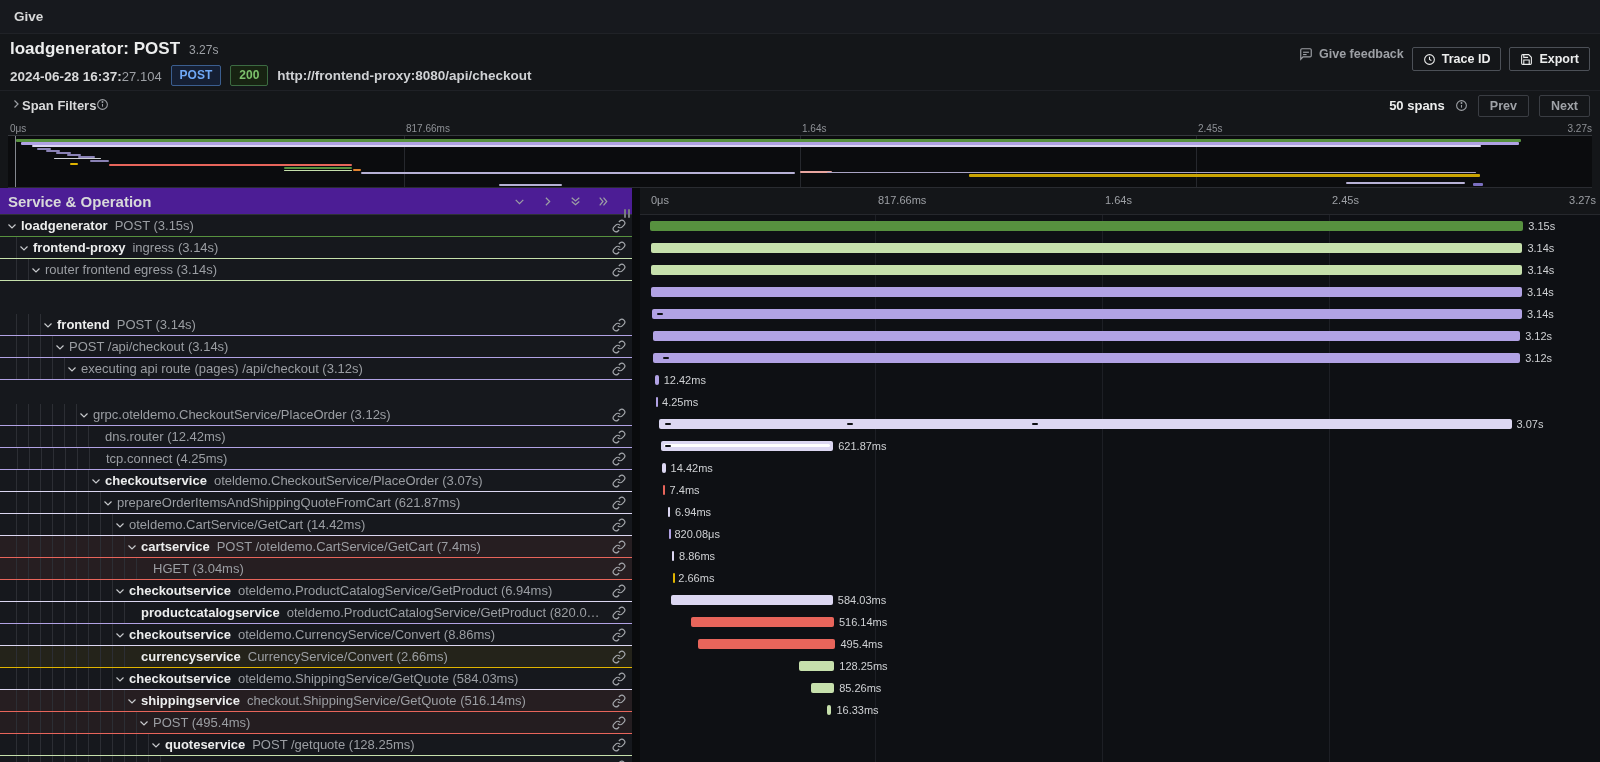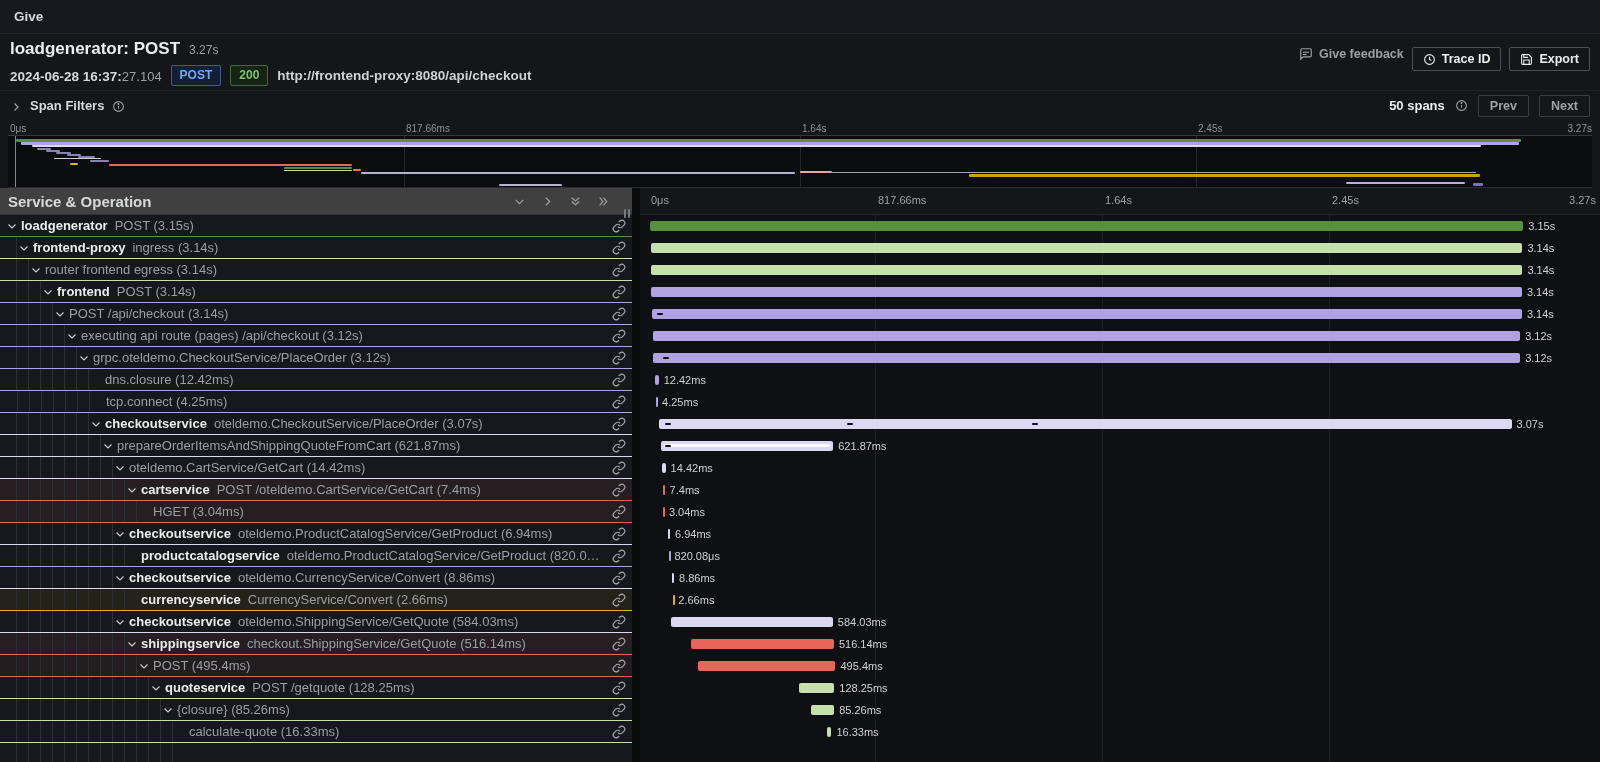"Span Filters" .f-left { align-items: flex-end -> flex-start; gap: 8px -> 0 }
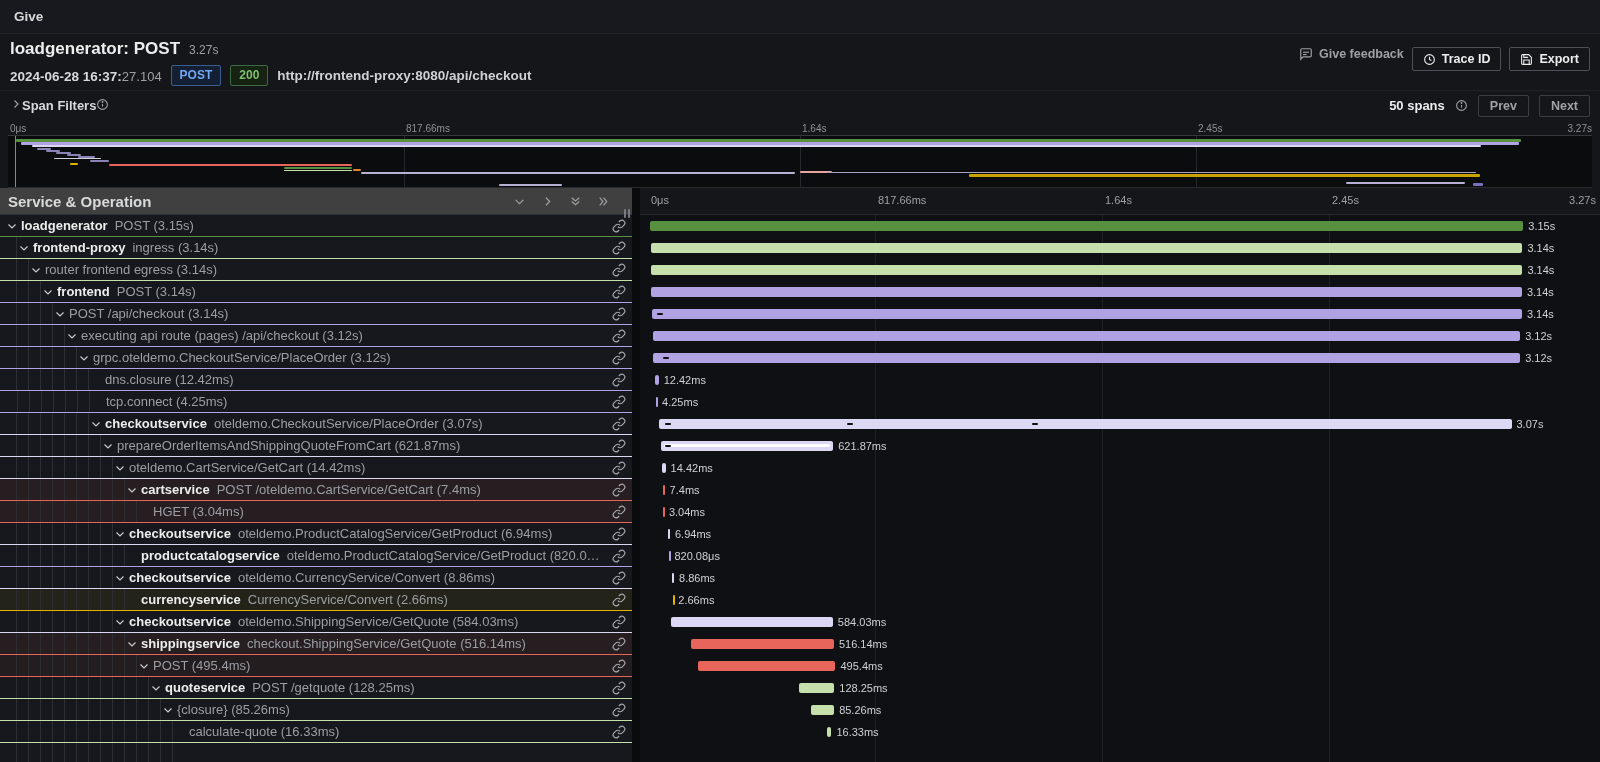"Service & Operation" .left-head { background: #404040 -> #4c1d95 }
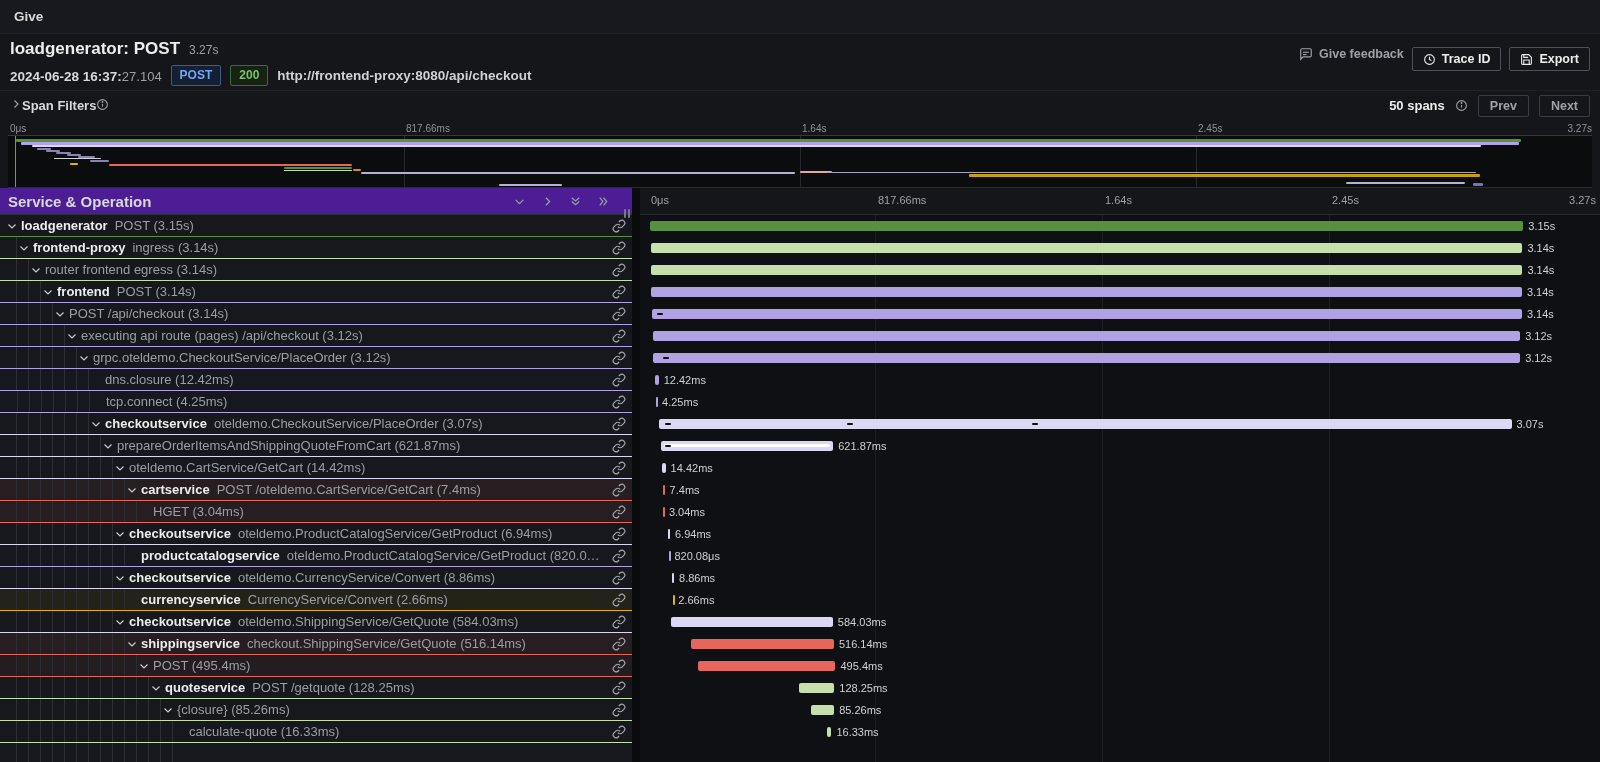"frontend" div.lrow { margin-top: none -> 33px }
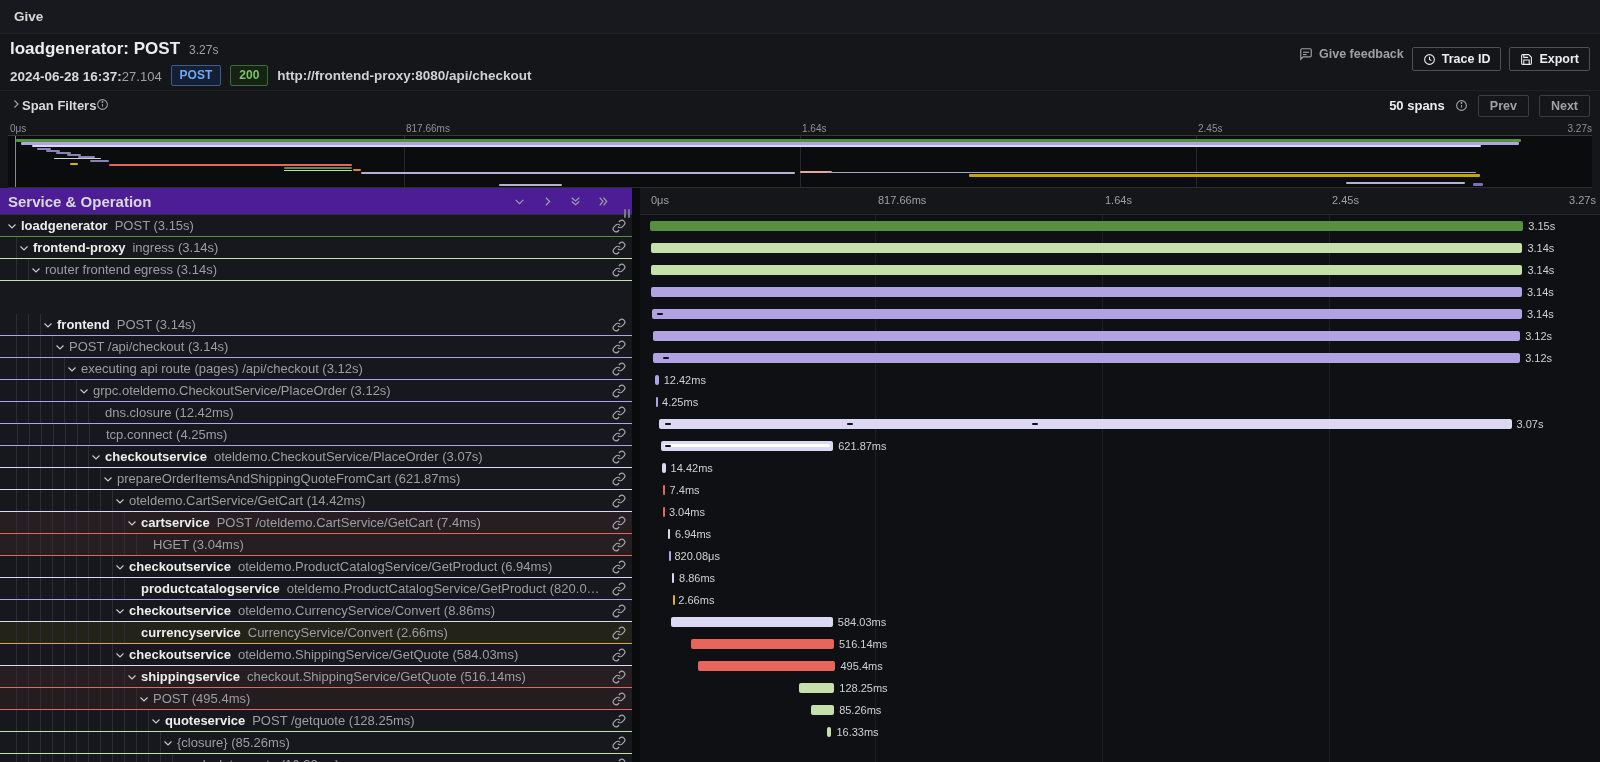"grpc.oteldemo.CheckoutService/PlaceOrder" div.lrow { margin-top: none -> 24px }
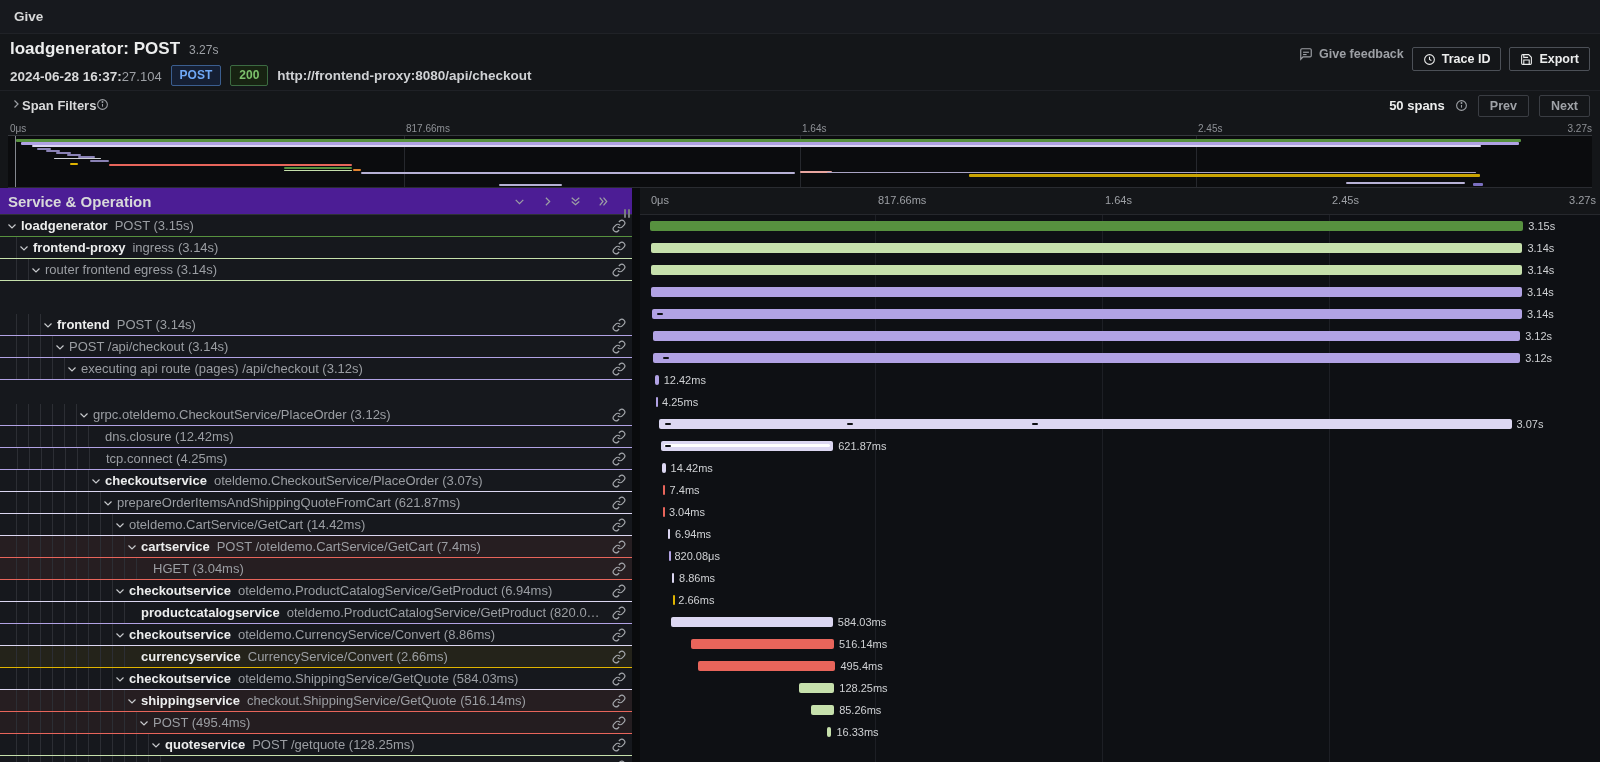"dns.closure (12.42ms)" span.op { text: dns.closure -> dns.router }
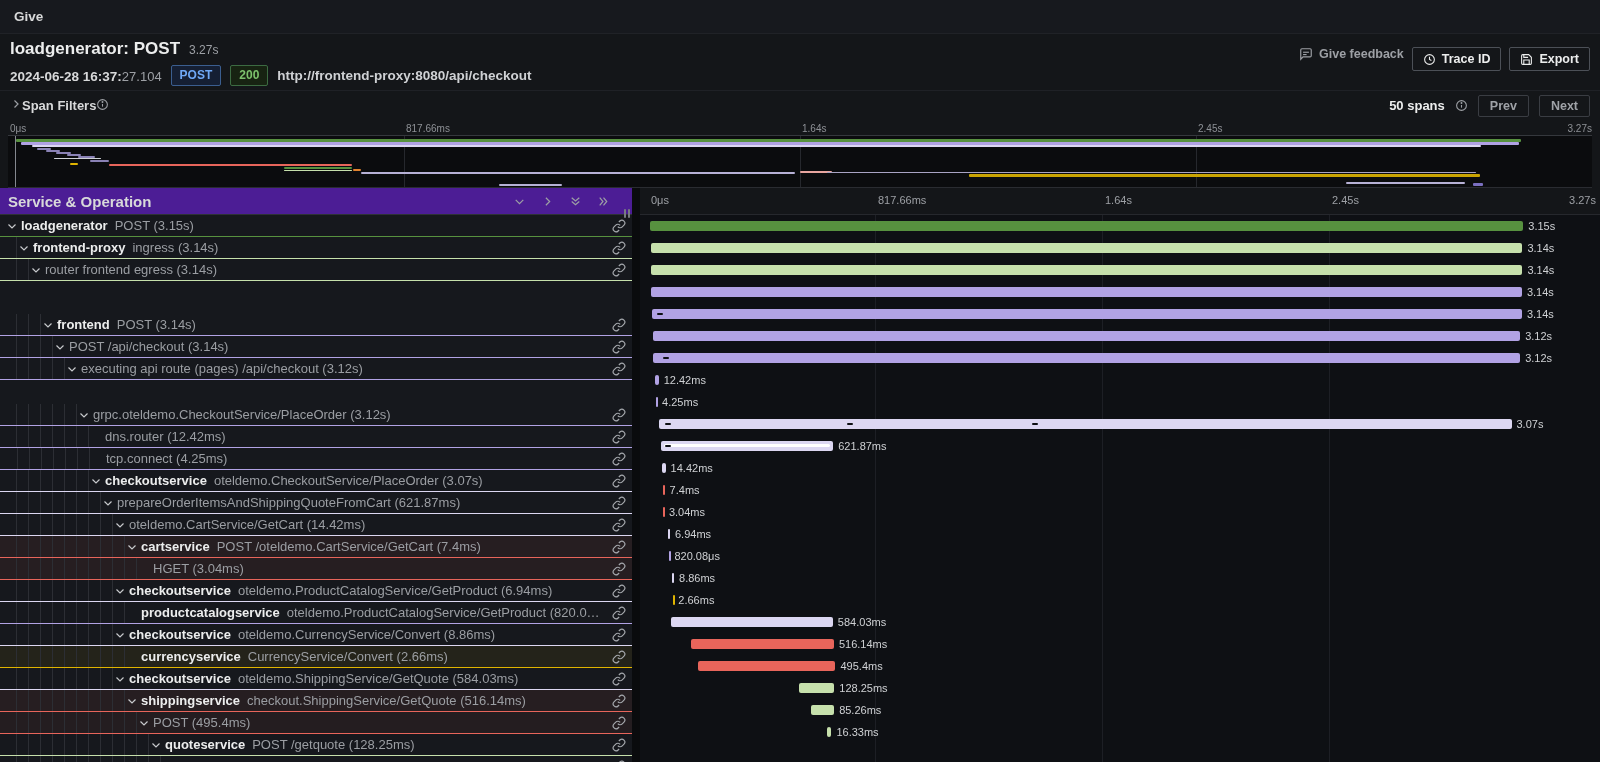"3.04ms" div.trow { html: <div> <div> <div></div> <span>3.04ms</span> </div> </div> -> none }
